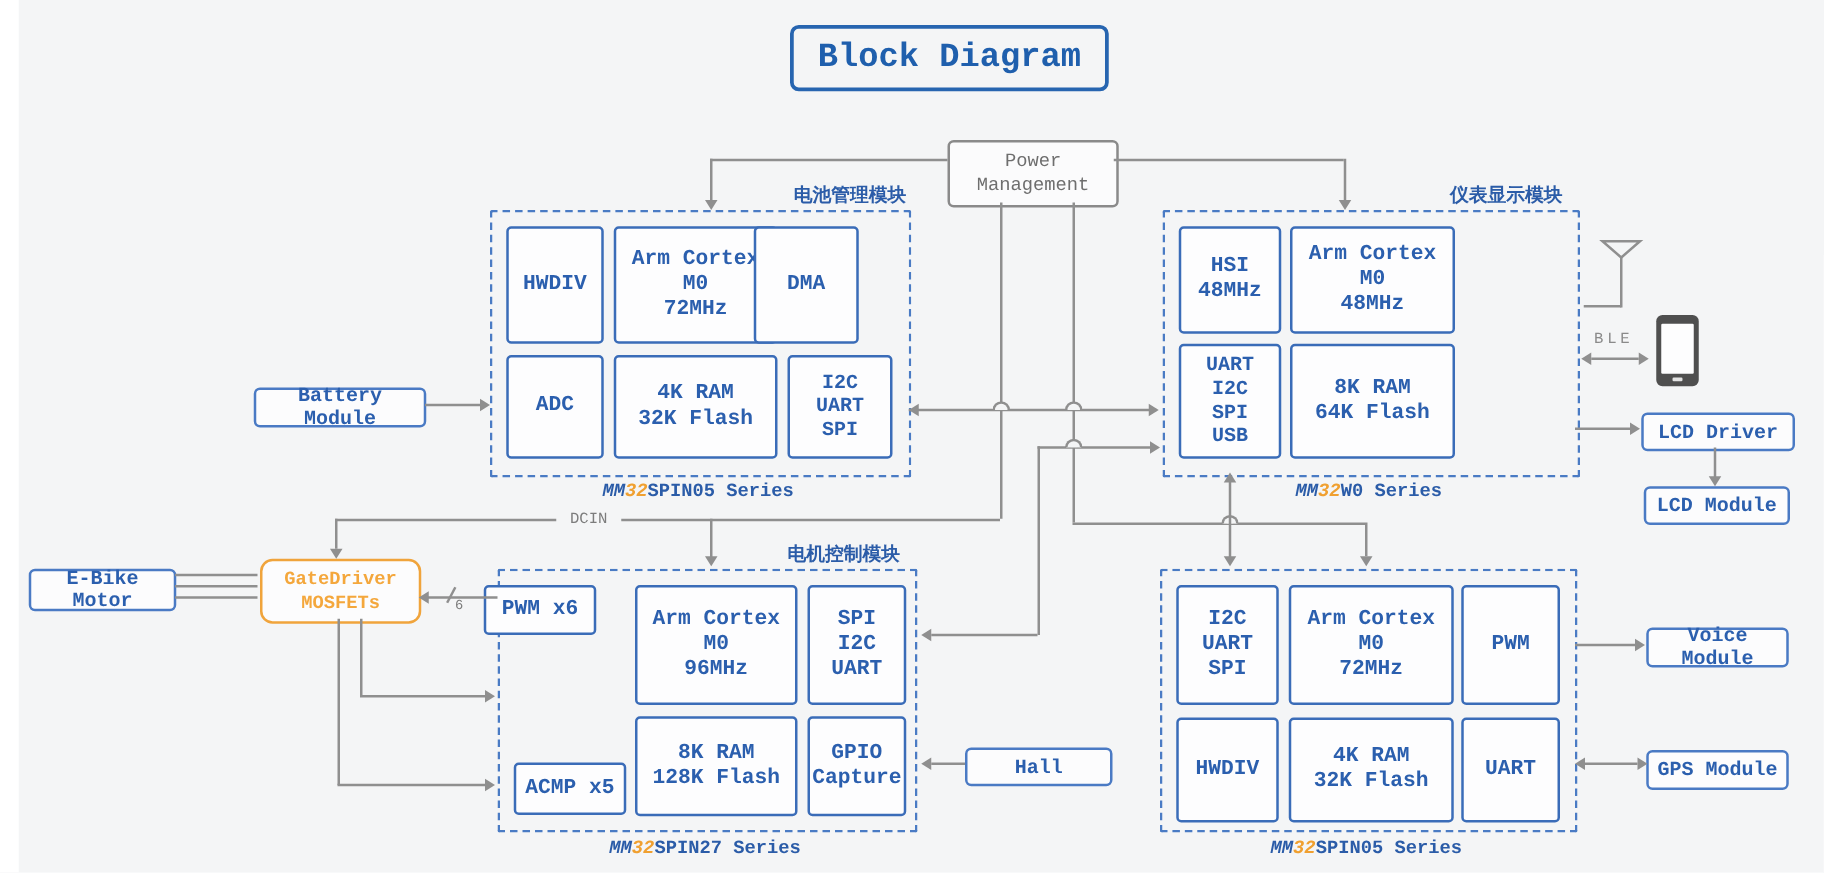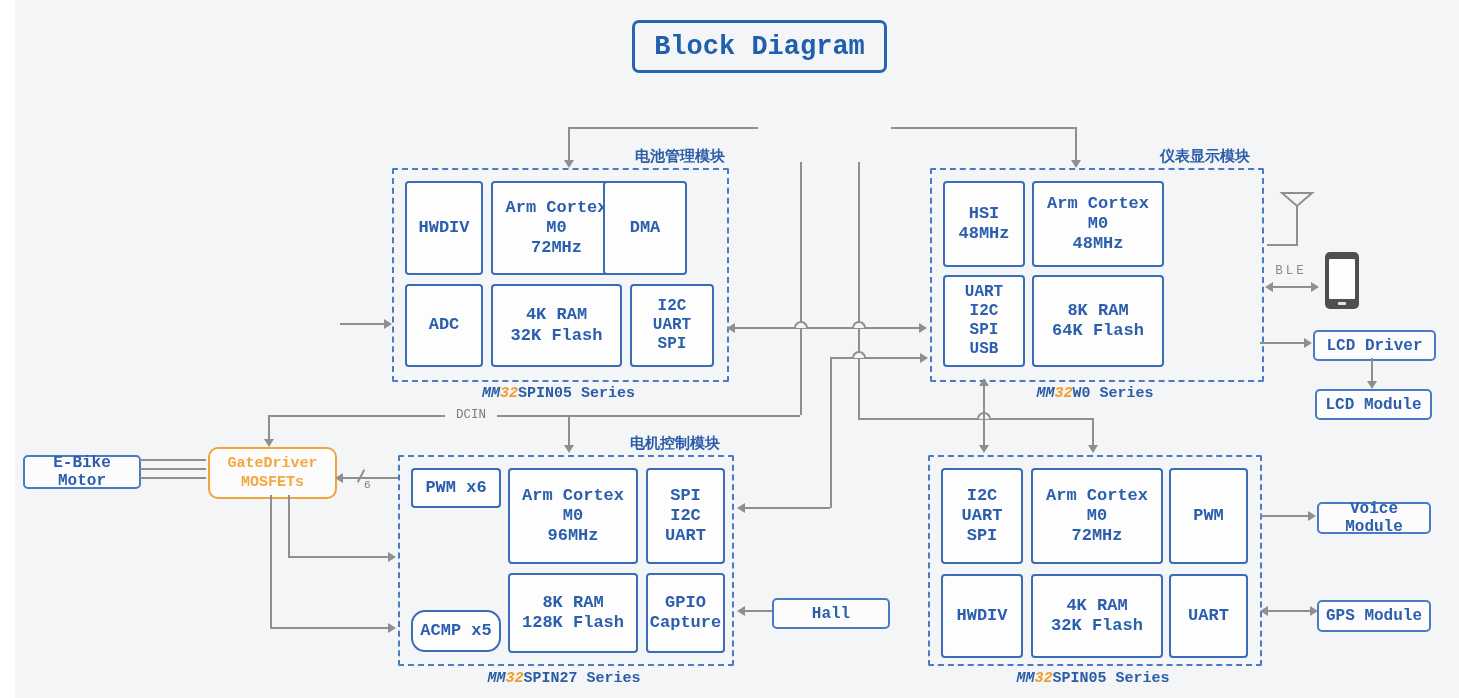"Power" div.pm-box { html: none -> <div>Power Management</div> }
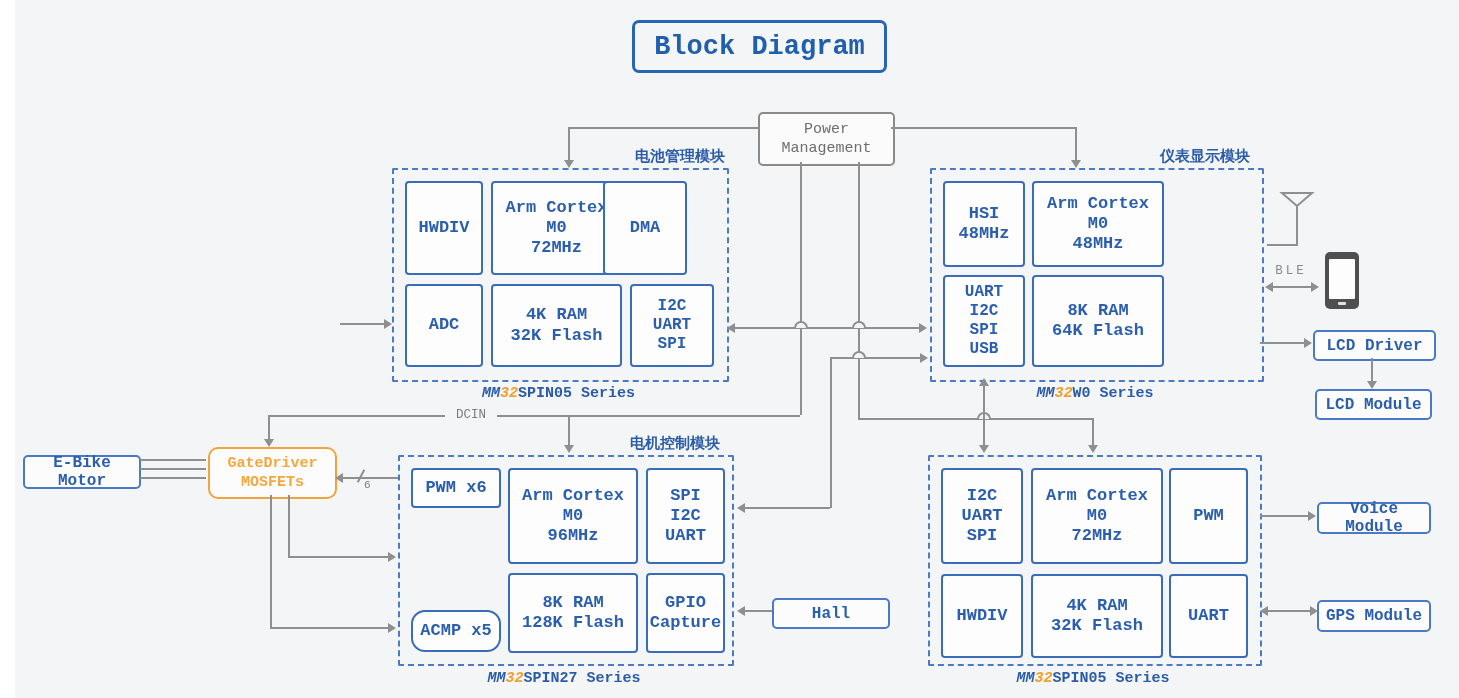"Battery Module" div.ext { html: none -> <div>Battery Module</div> }
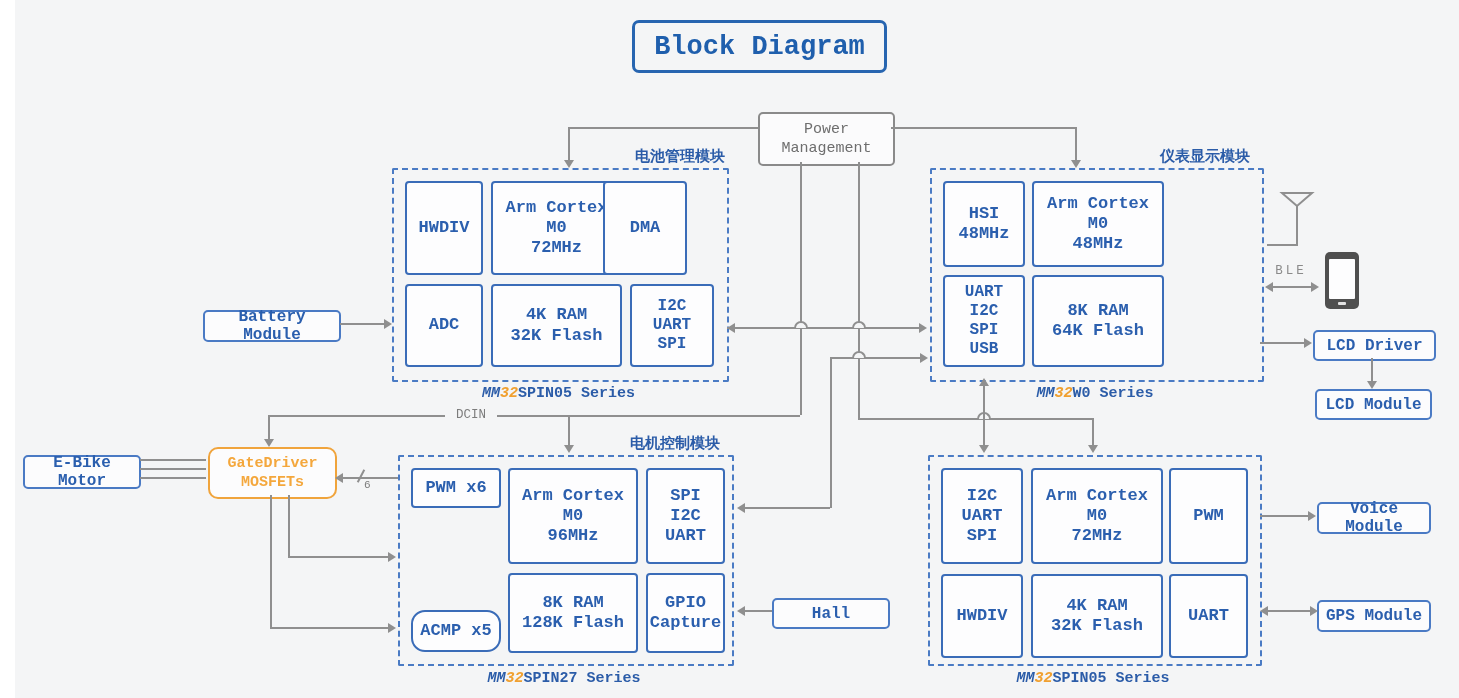"PWM x6" div.box { left: 396px -> 372px }
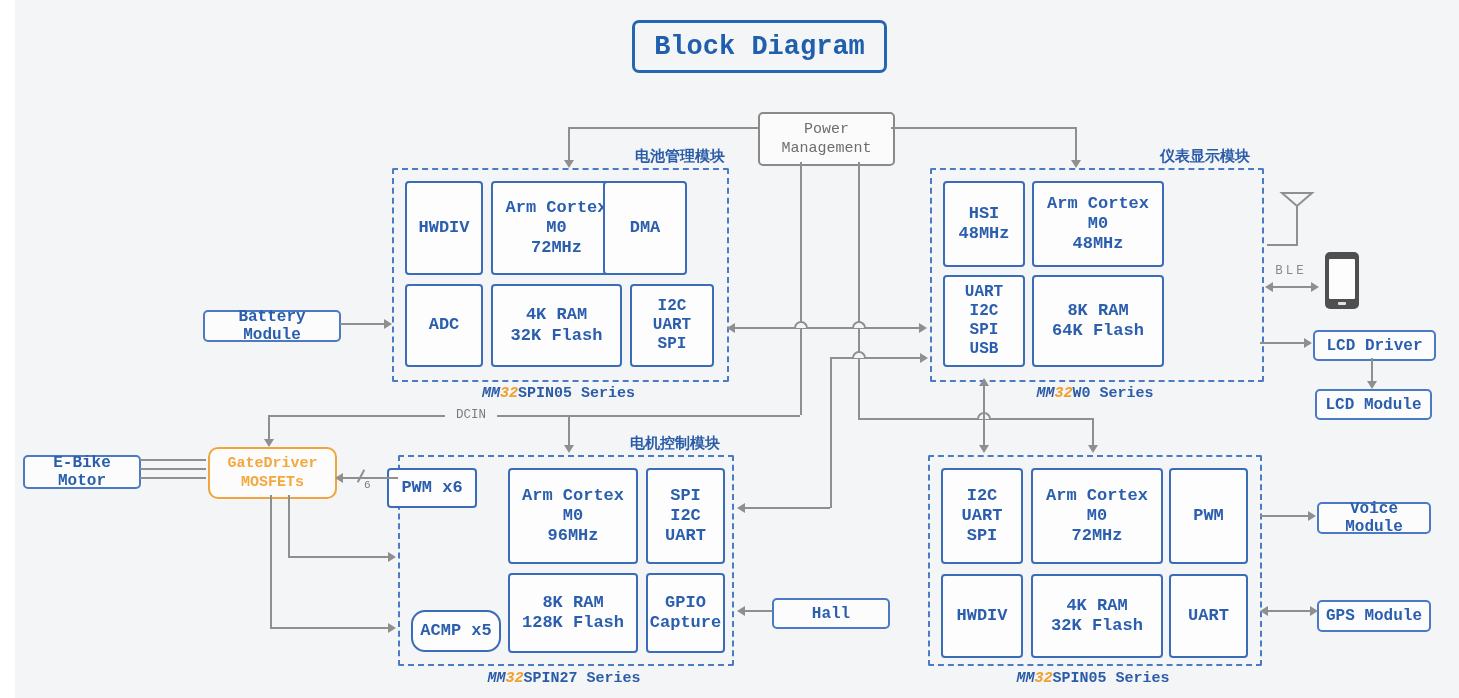"ACMP x5" div.box { border-radius: 14px -> none }
